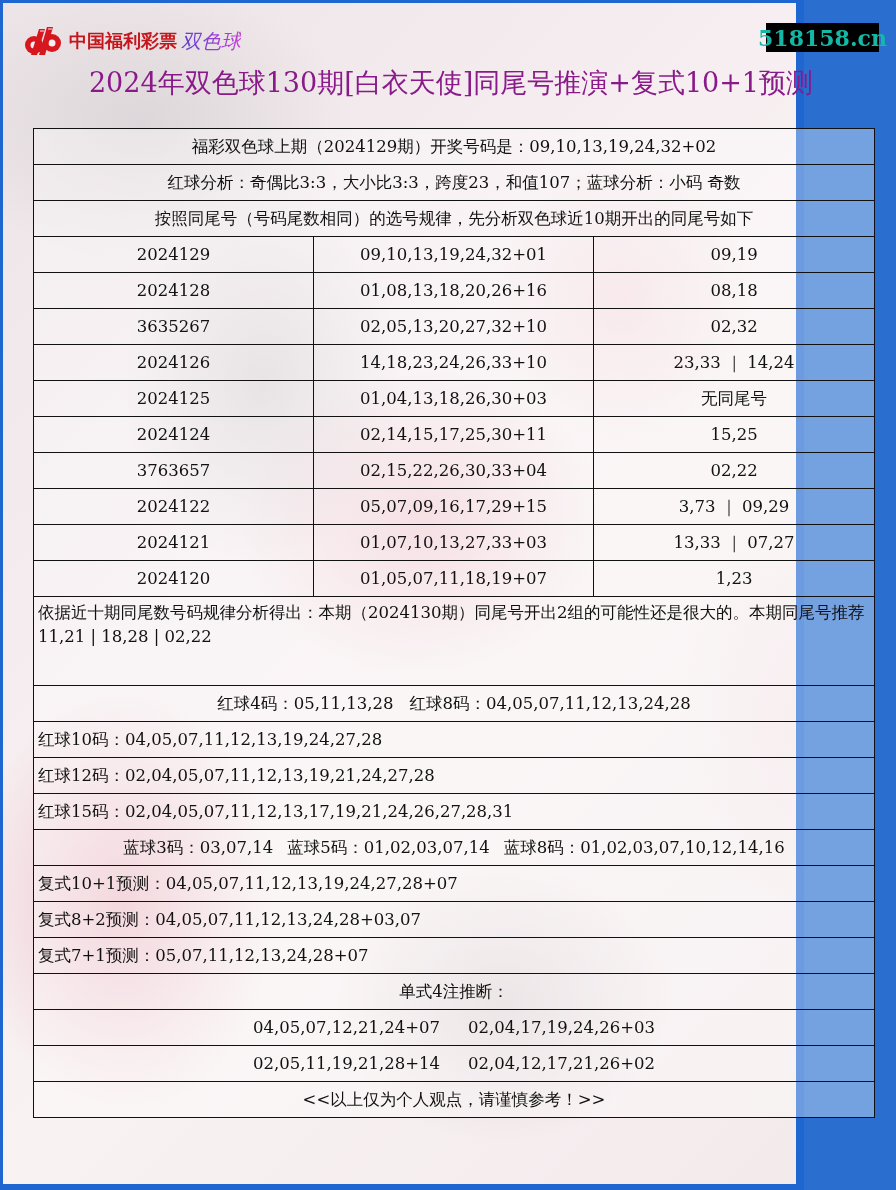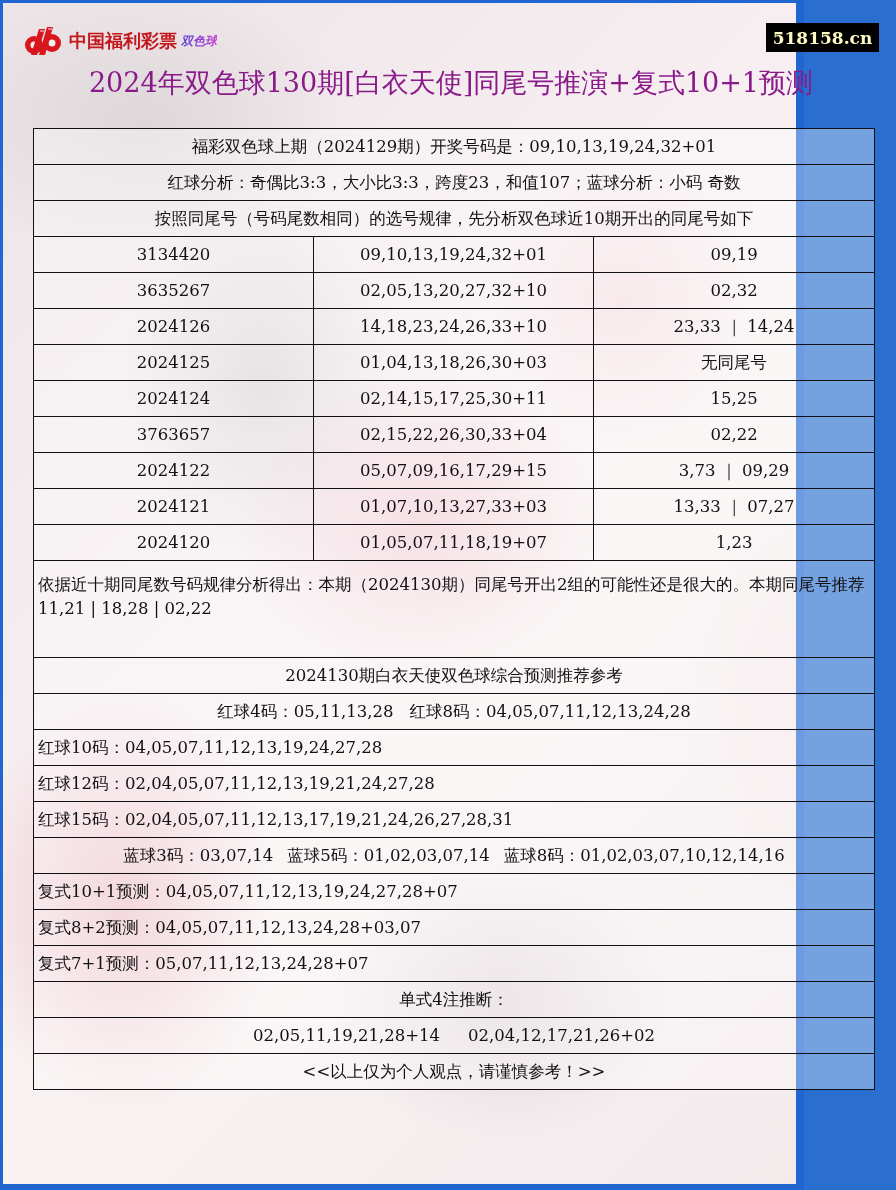"双色球" .logo-text-ssq { font-size: 12px -> 20px; font-weight: bold -> normal }
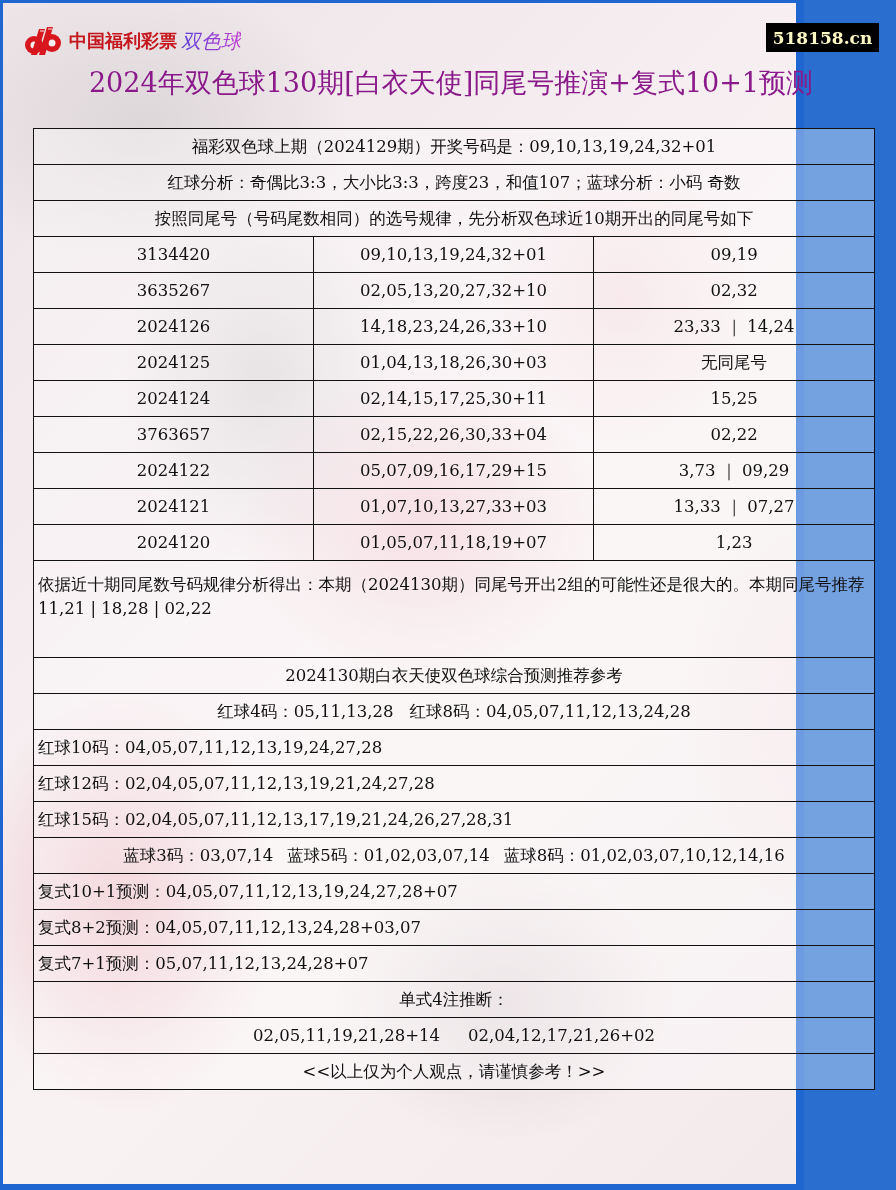"518158.cn" .site-badge { color: #fef9c3 -> #14b8a6; font-size: 17px -> 22px }
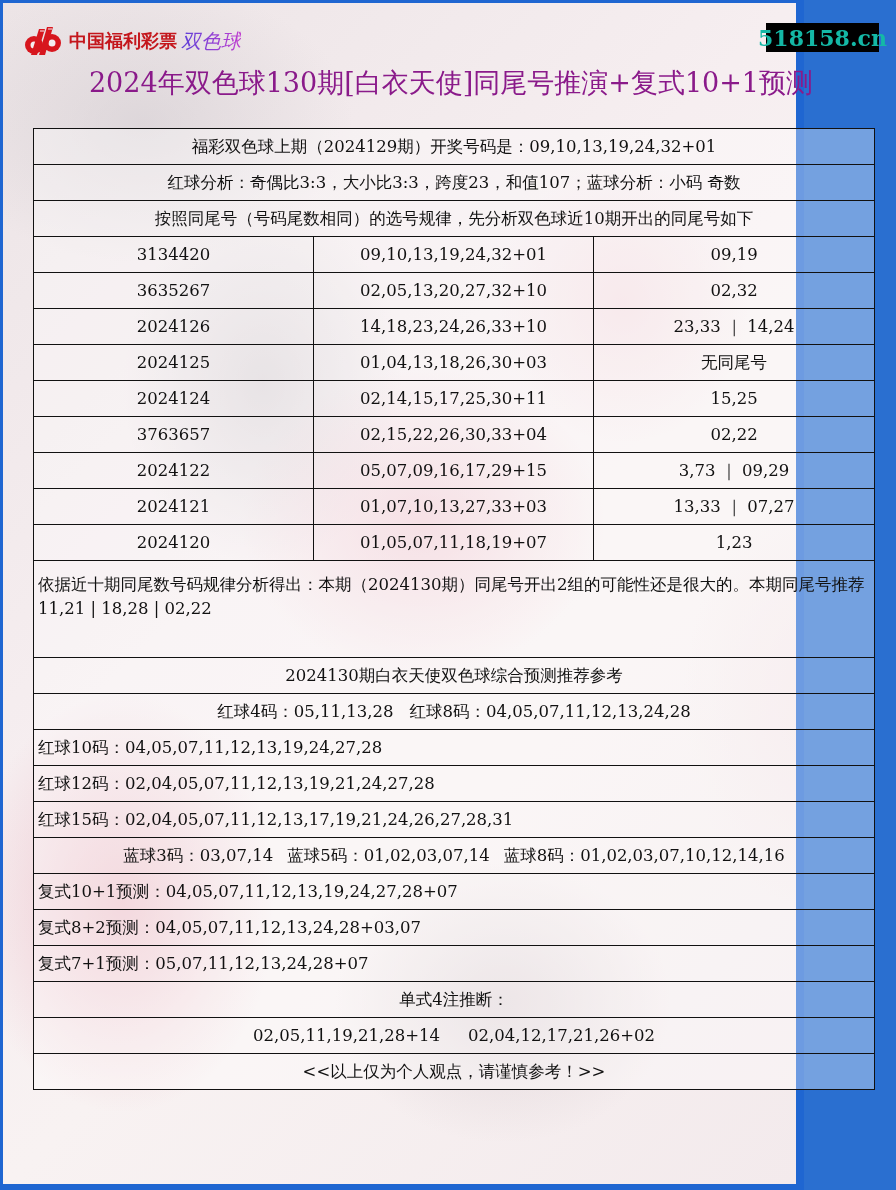"福彩双色球上期（2024129期）开奖号码是：09,10,13,19,24,32" td { text: 09,10,13,19,24,32+01 -> 09,10,13,19,24,32+02 }
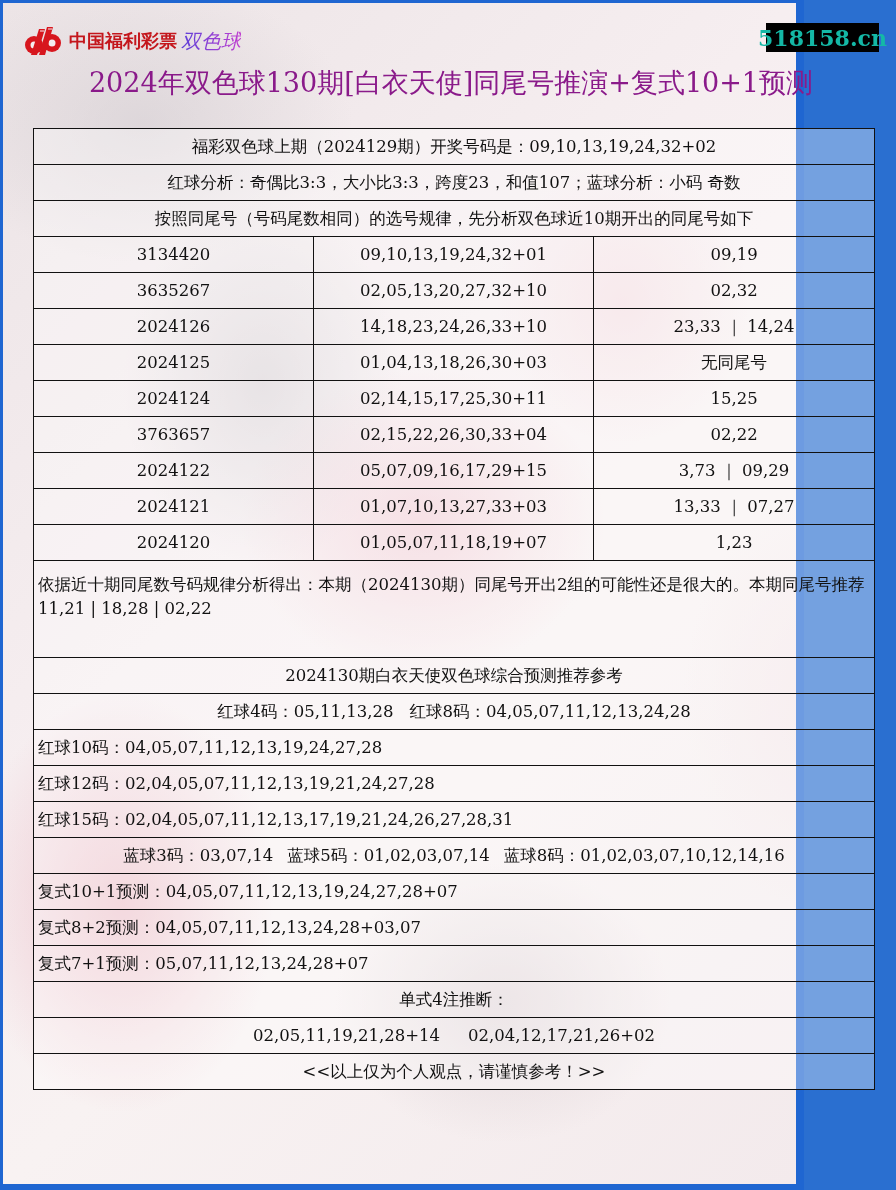"3134420" td { text: 3134420 -> 2024129 }
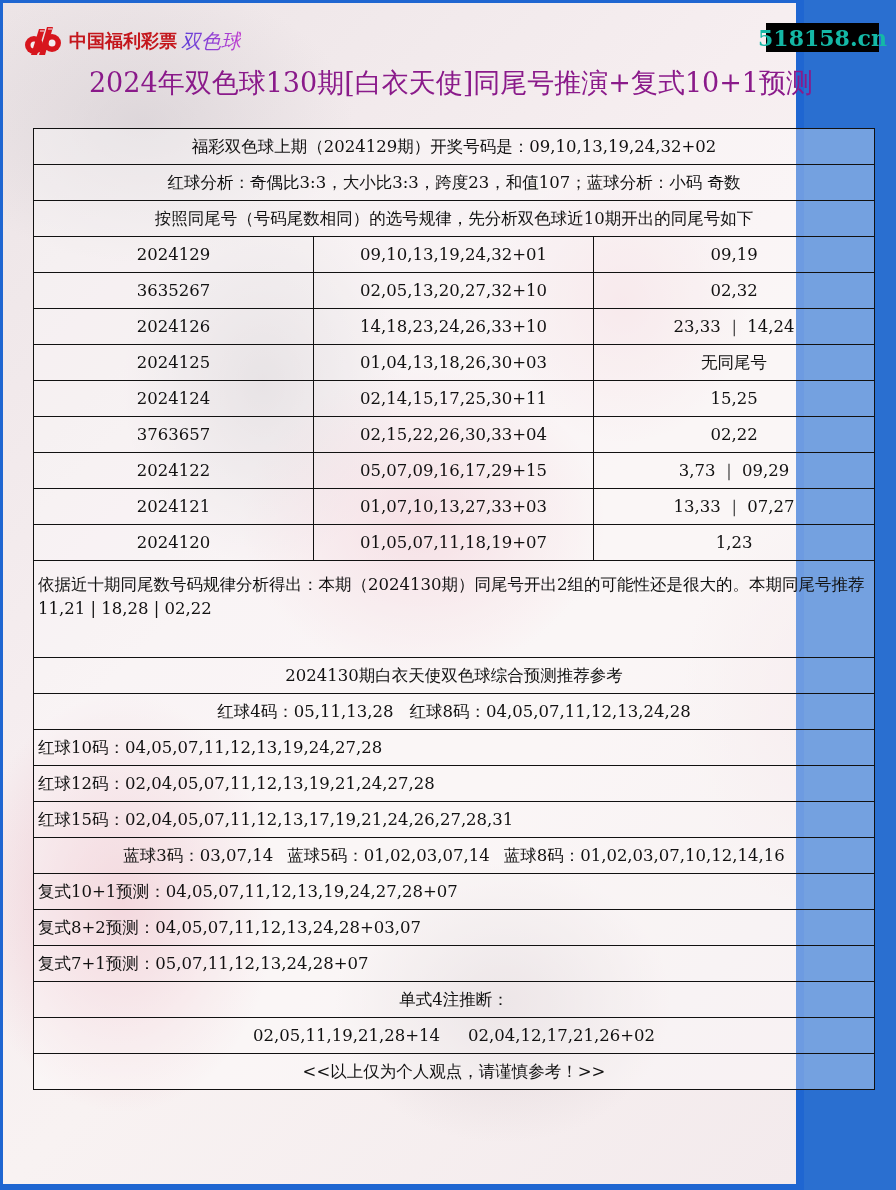"2024128" tr { html: none -> <tr> <td>2024128</td> <td>01,08,13,18,20,26+16</td> <td>08,18</td> </tr> }
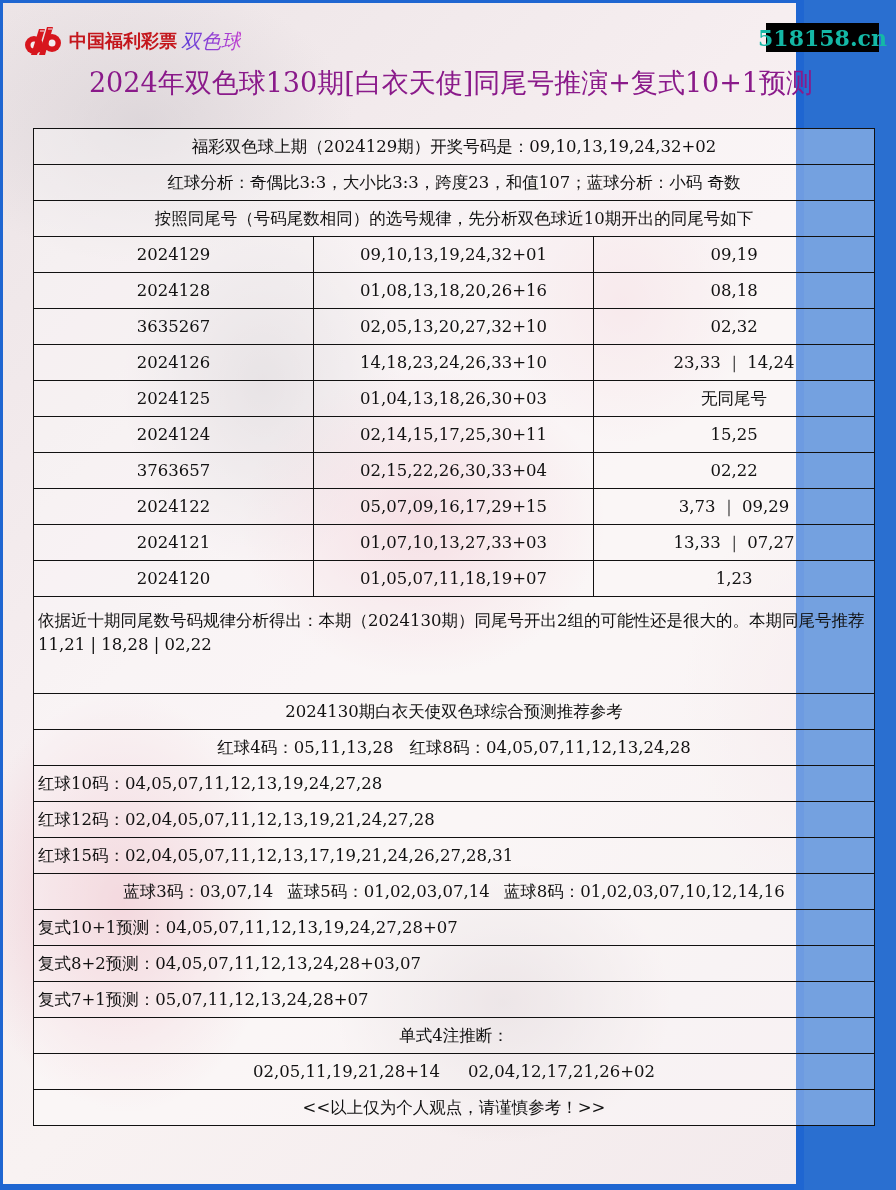"依据近十期同尾数号码规律分析得出：本期（2024130期）同尾号开出2组的可能性" table.main td.para { padding: 12px 6px 14px 4px -> 4px 6px 14px 4px }
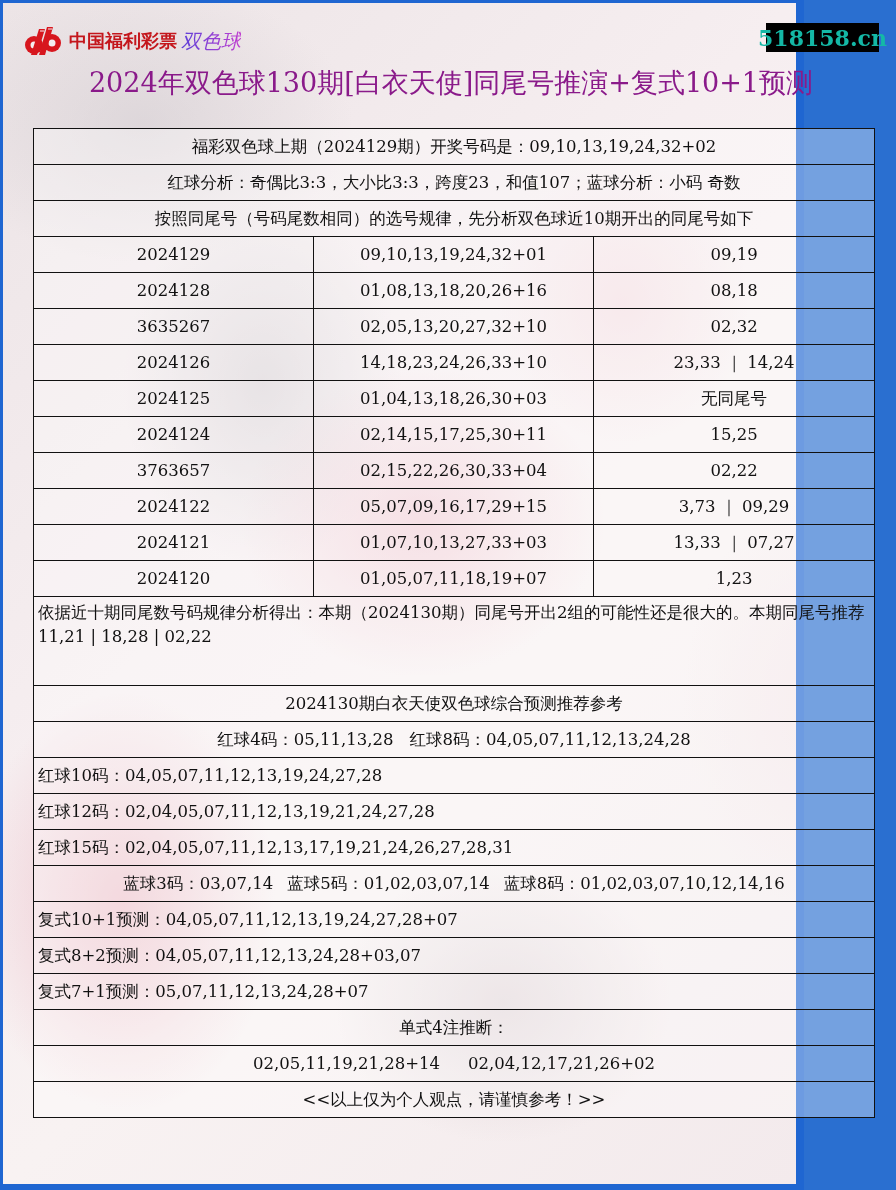"2024130期白衣天使双色球综合预测推荐参考" tr { html: <tr> <td>2024130期白衣天使双色球综合预测推荐参考</td> </tr> -> none }
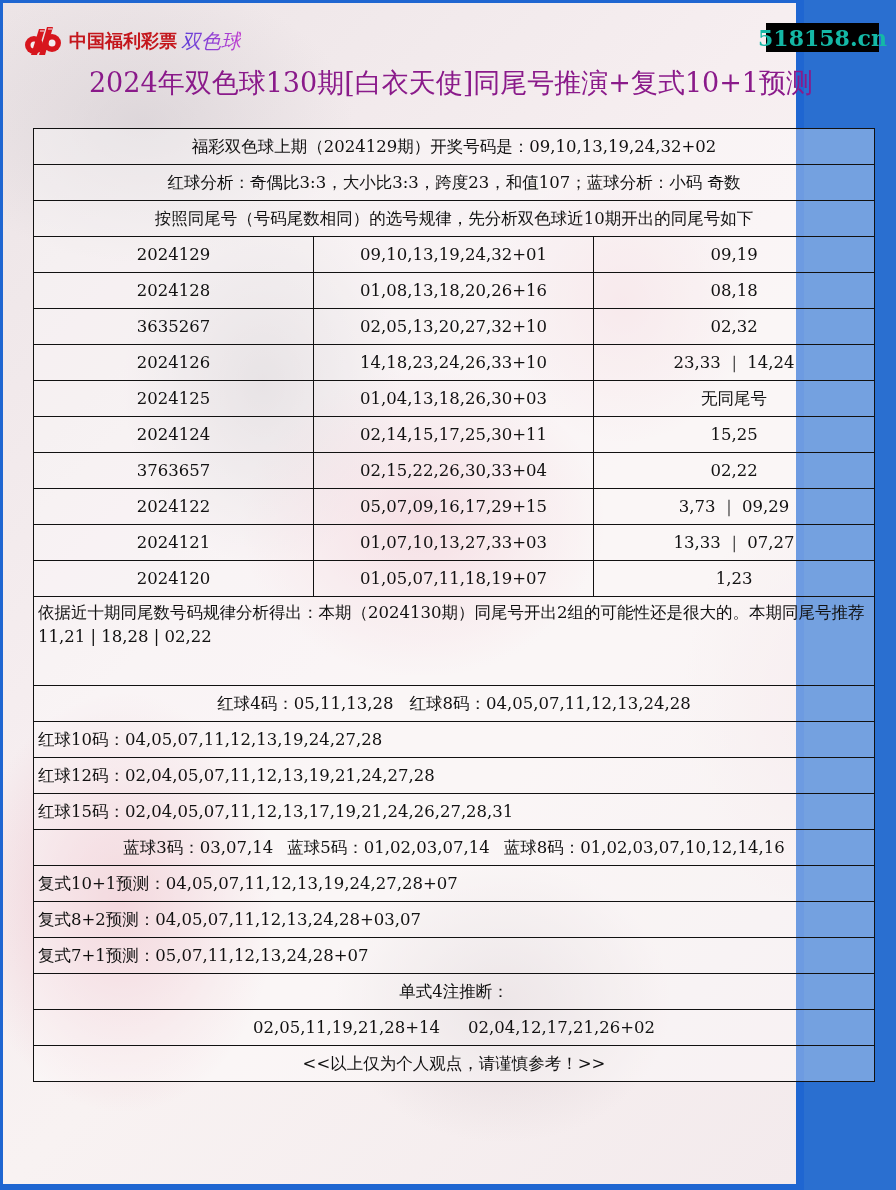"04,05,07,12,21,24+07" tr { html: none -> <tr> <td> <span>04,05,07,12,21,24+07</span><span></span><span>02,04,17,19,24,26+03</span> </td> </tr> }
